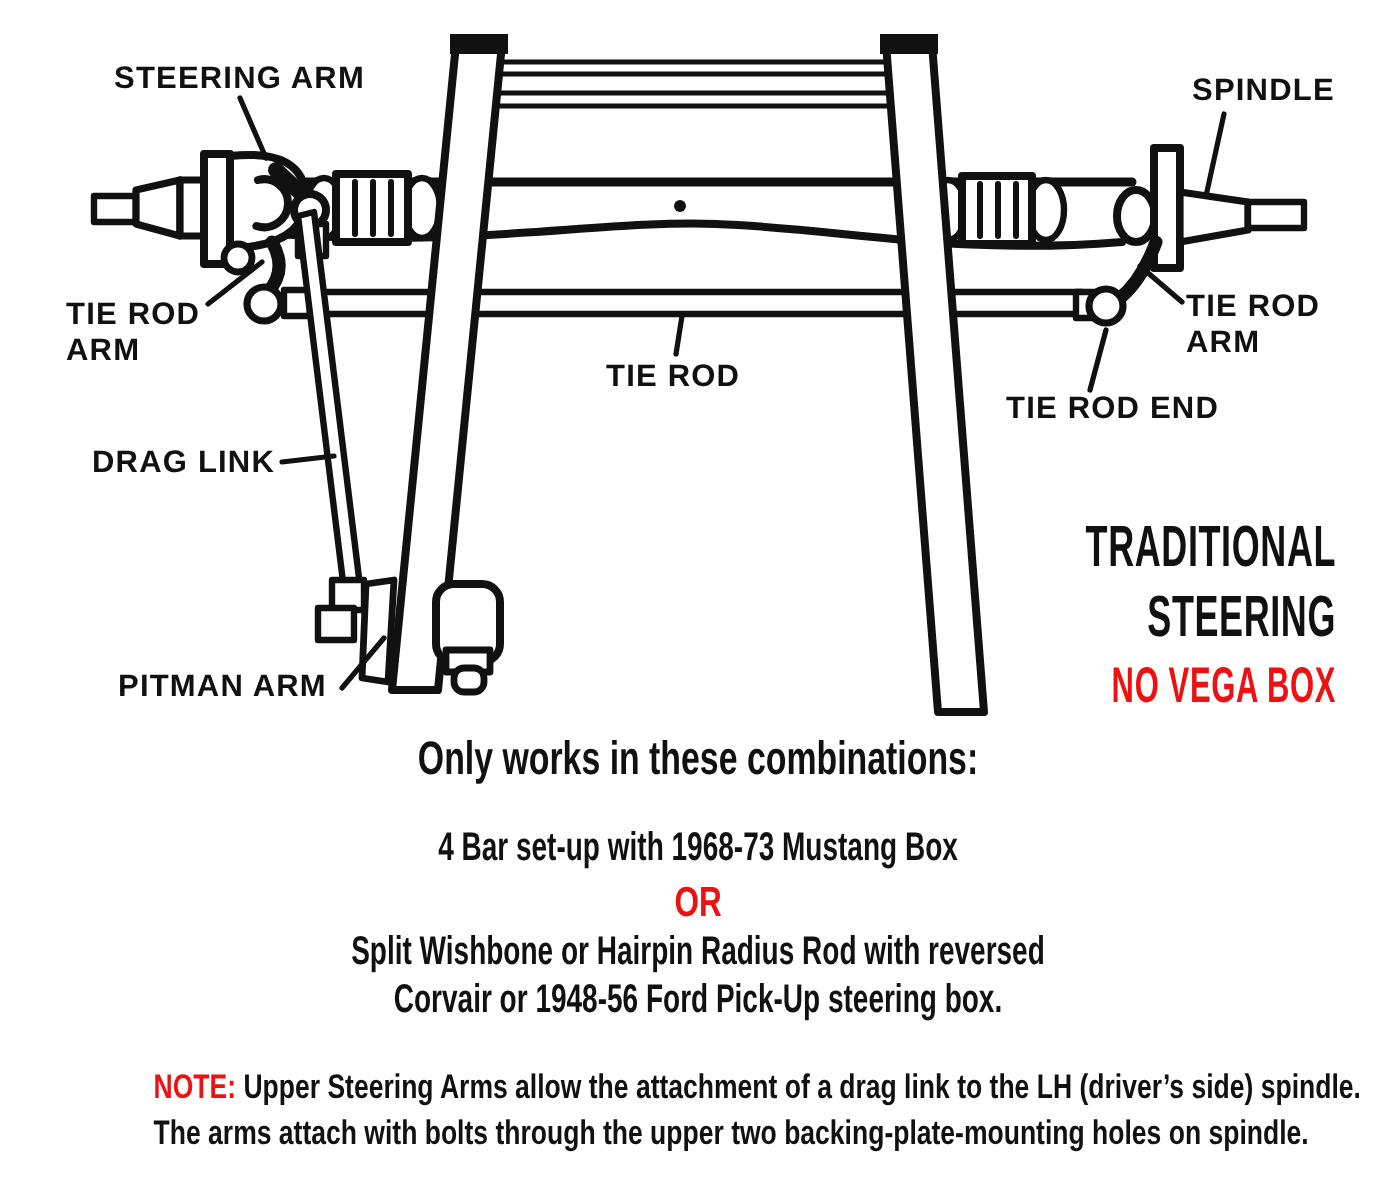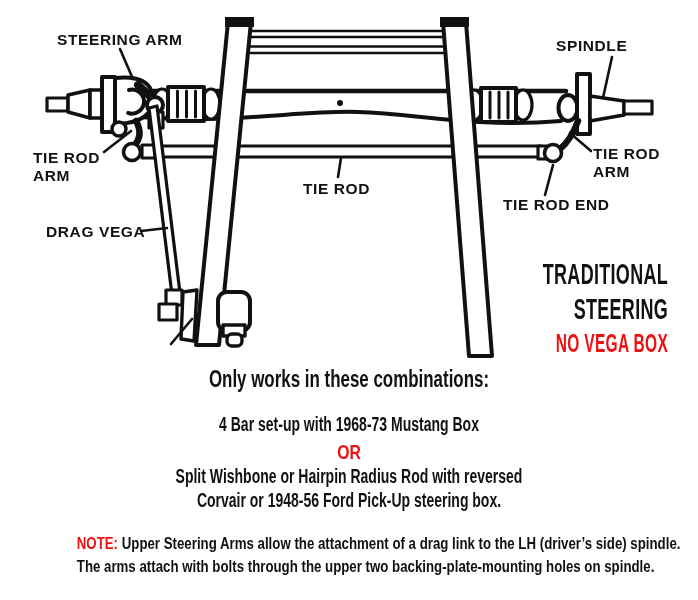"SPINDLE" div.lbl { left: 556px -> 596px }
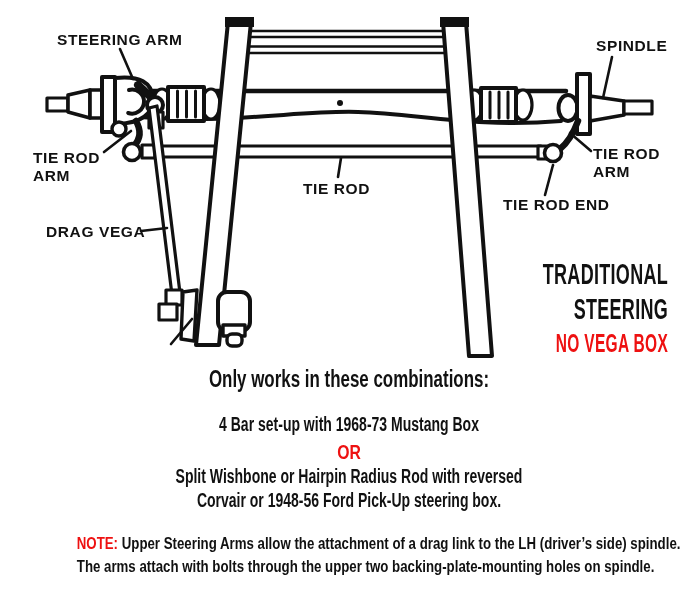"DRAG VEGA" div.lbl { text: VEGA -> LINK }
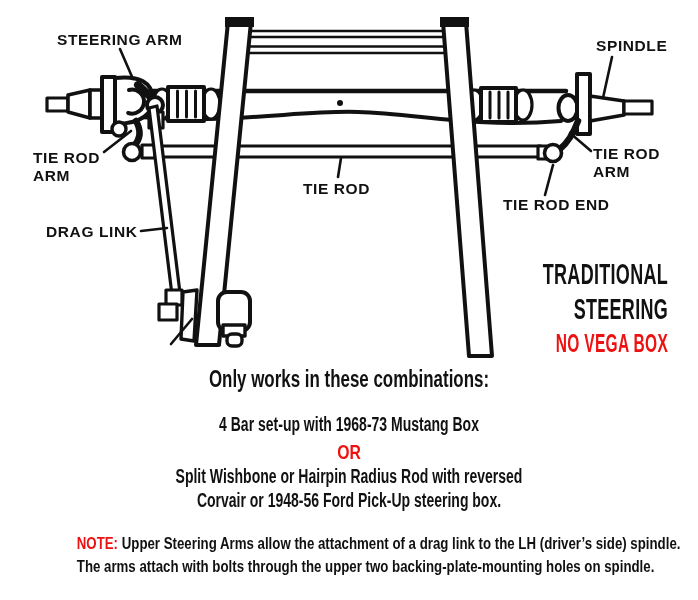"PITMAN ARM" div.lbl { html: none -> <div>PITMAN ARM</div> }
